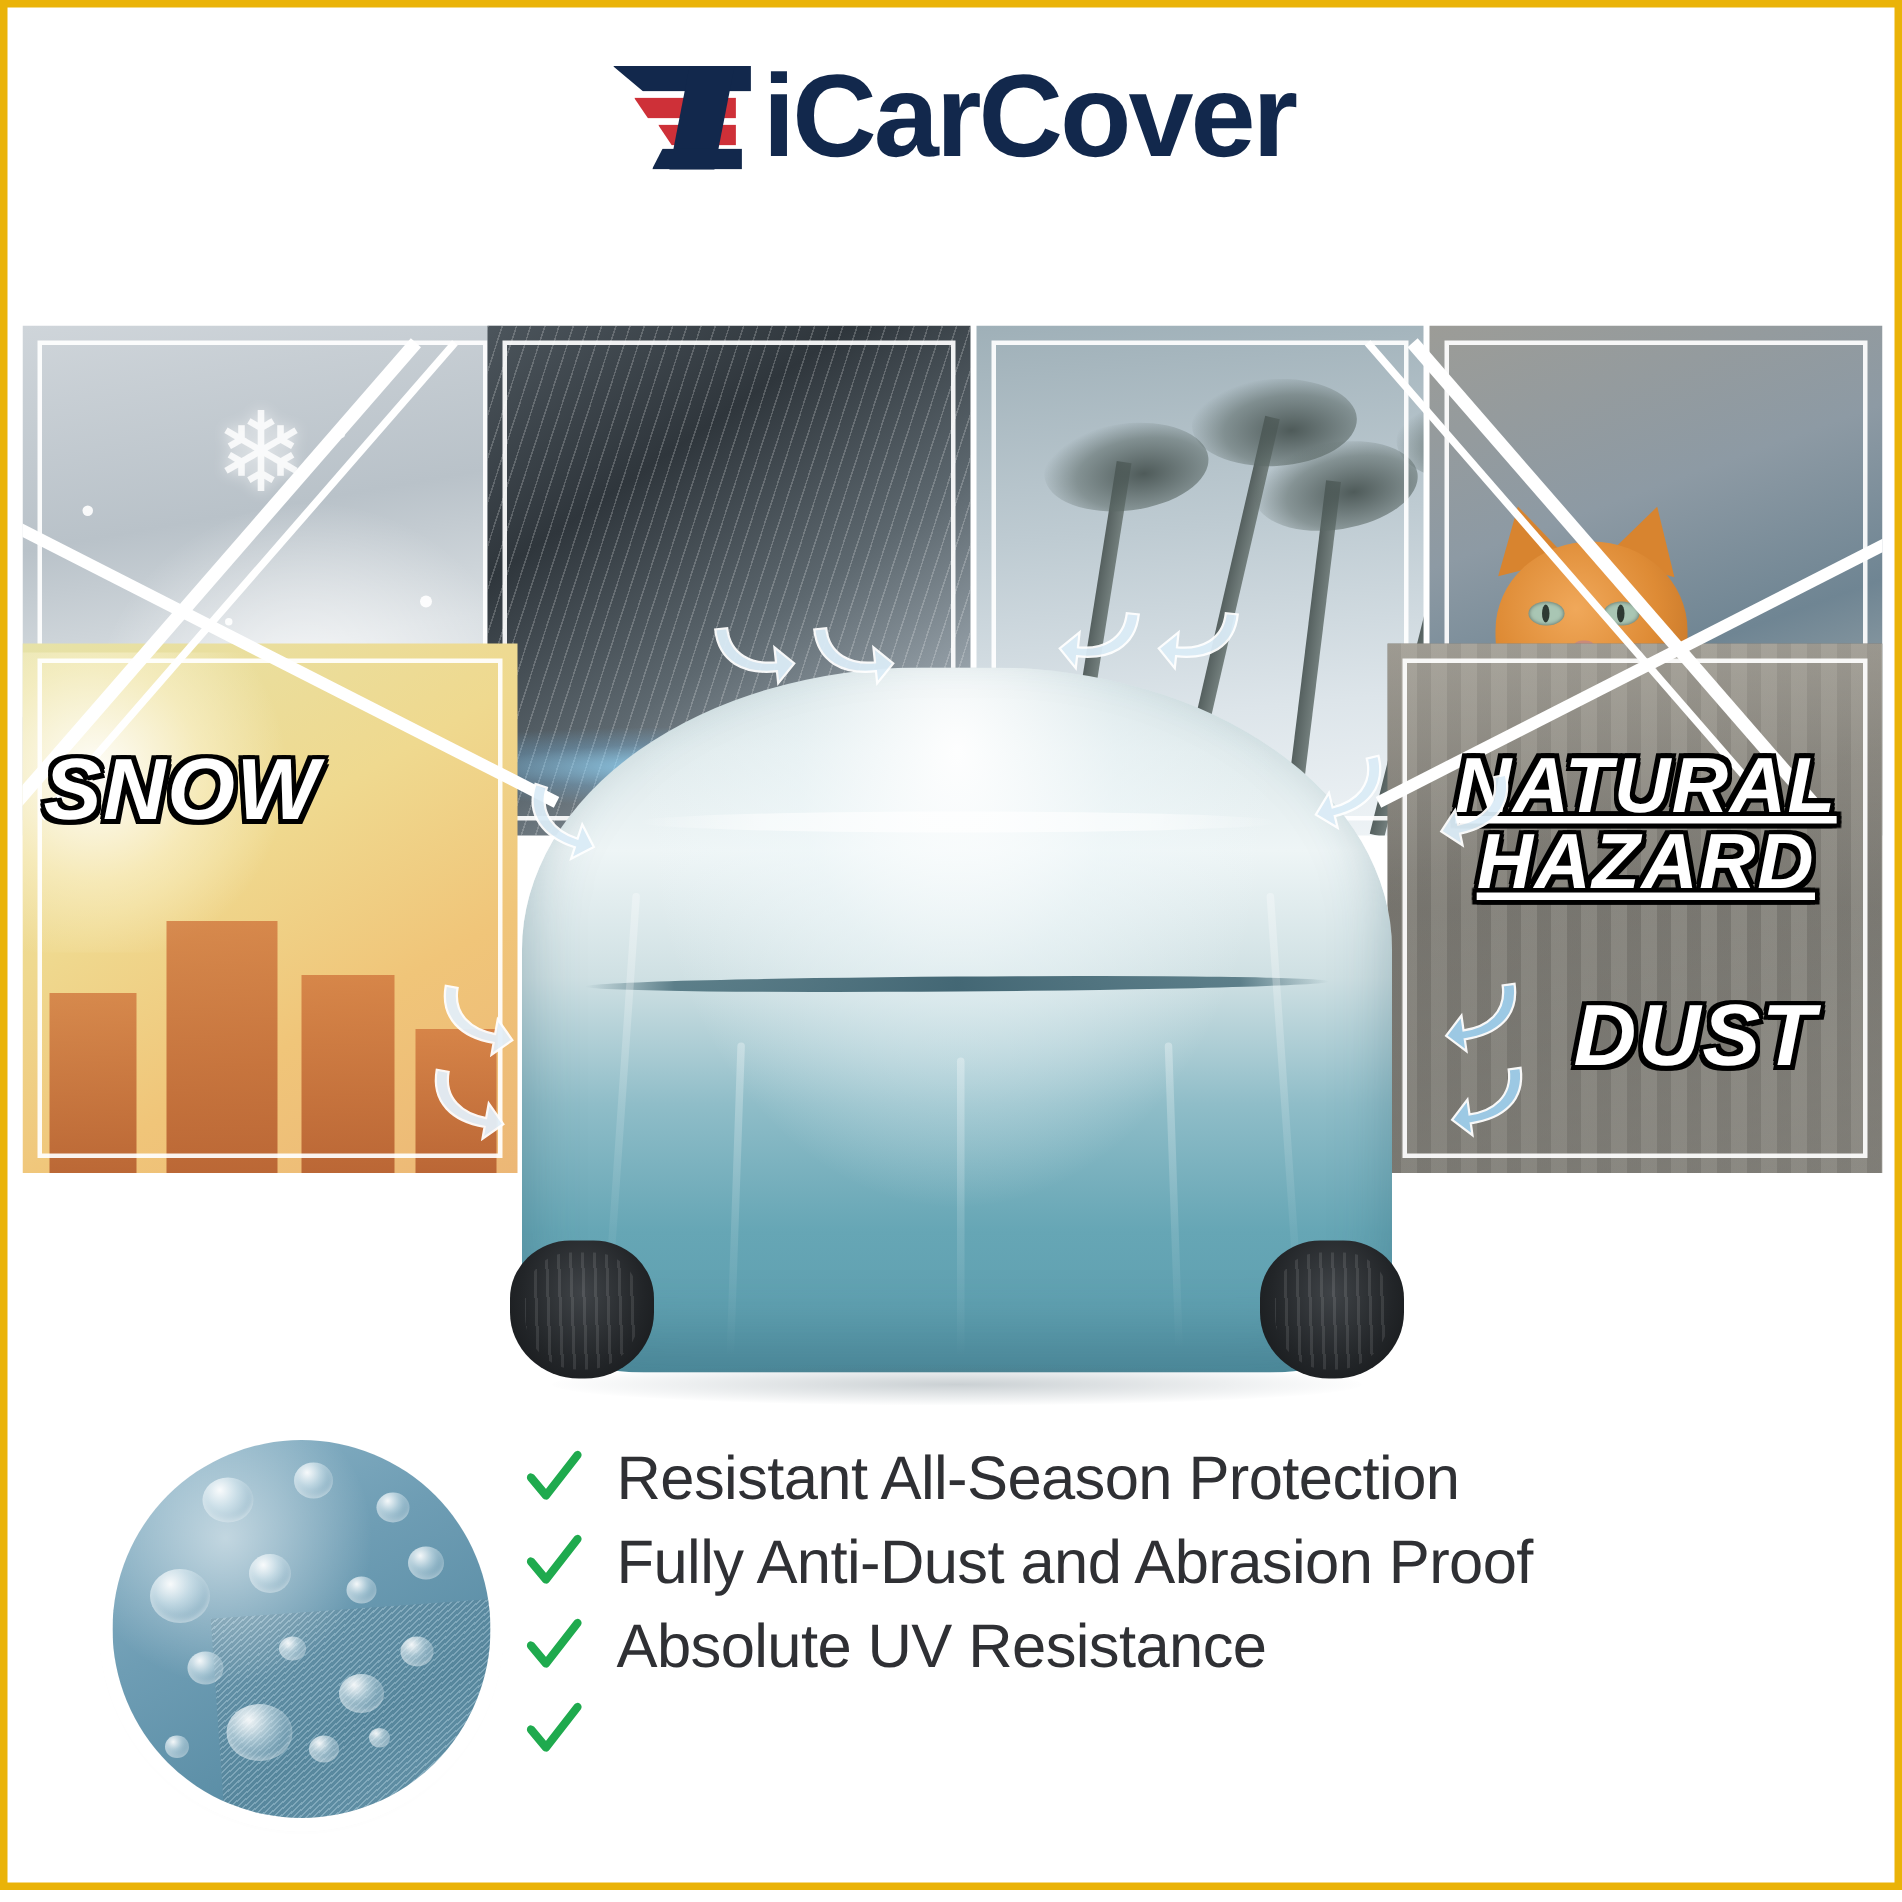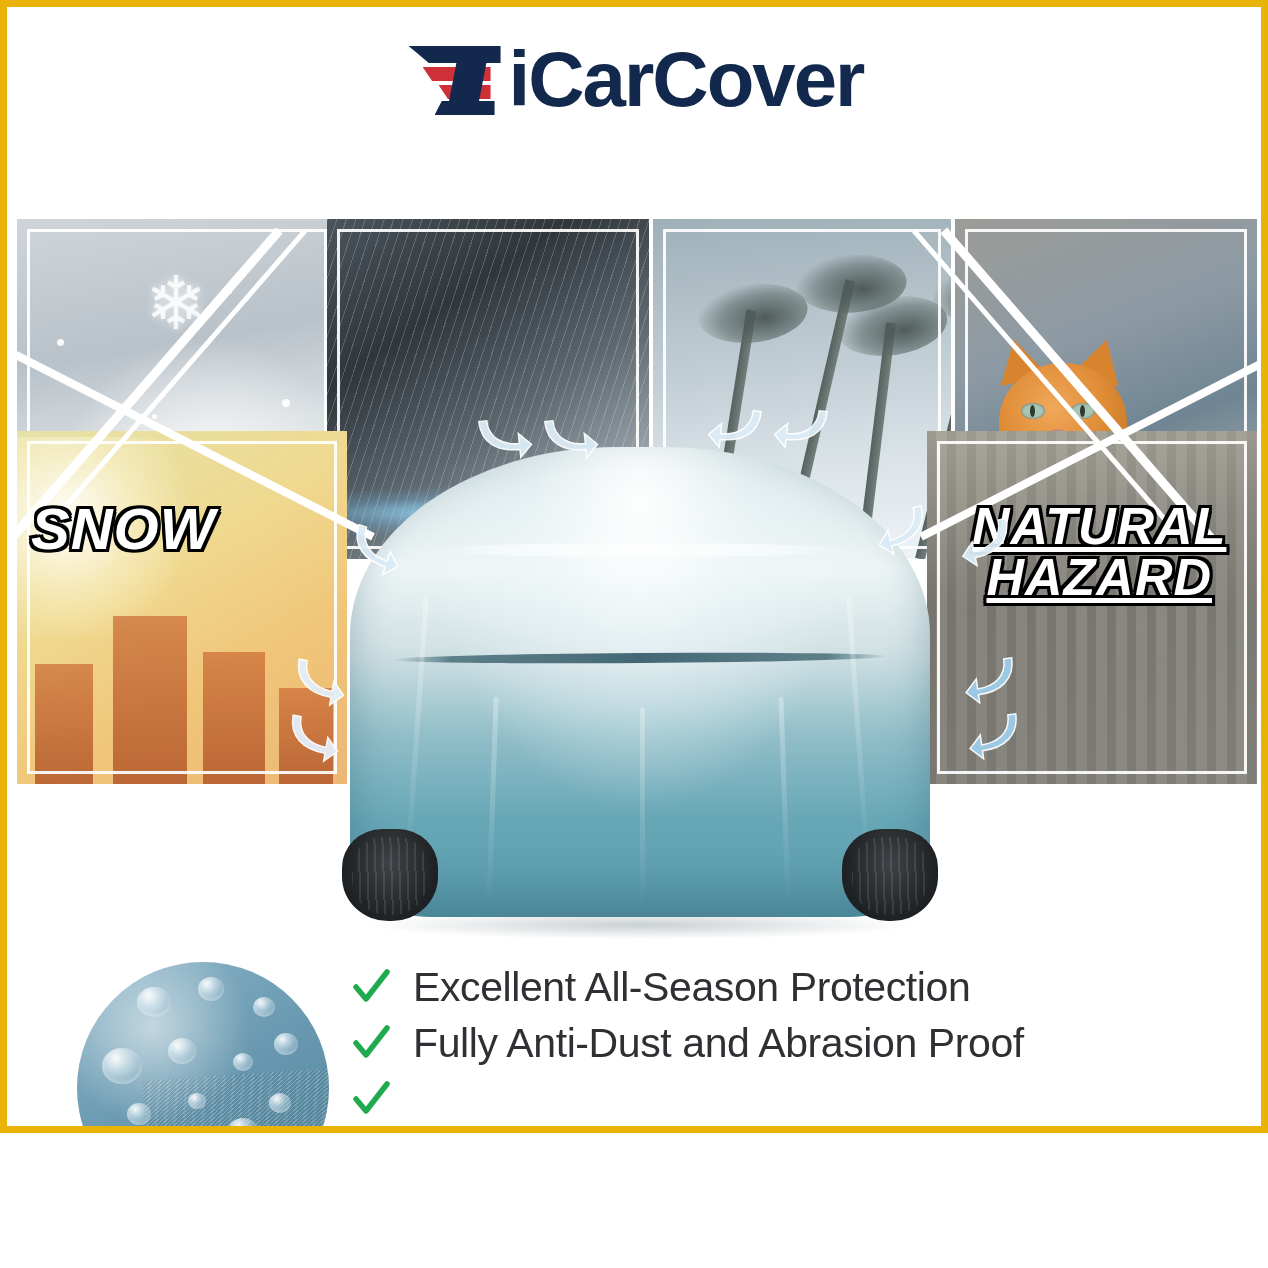"iCarCover" #page { border: 7px solid #eab308 -> 5px solid #eab308; height: 1133px -> 1260px }
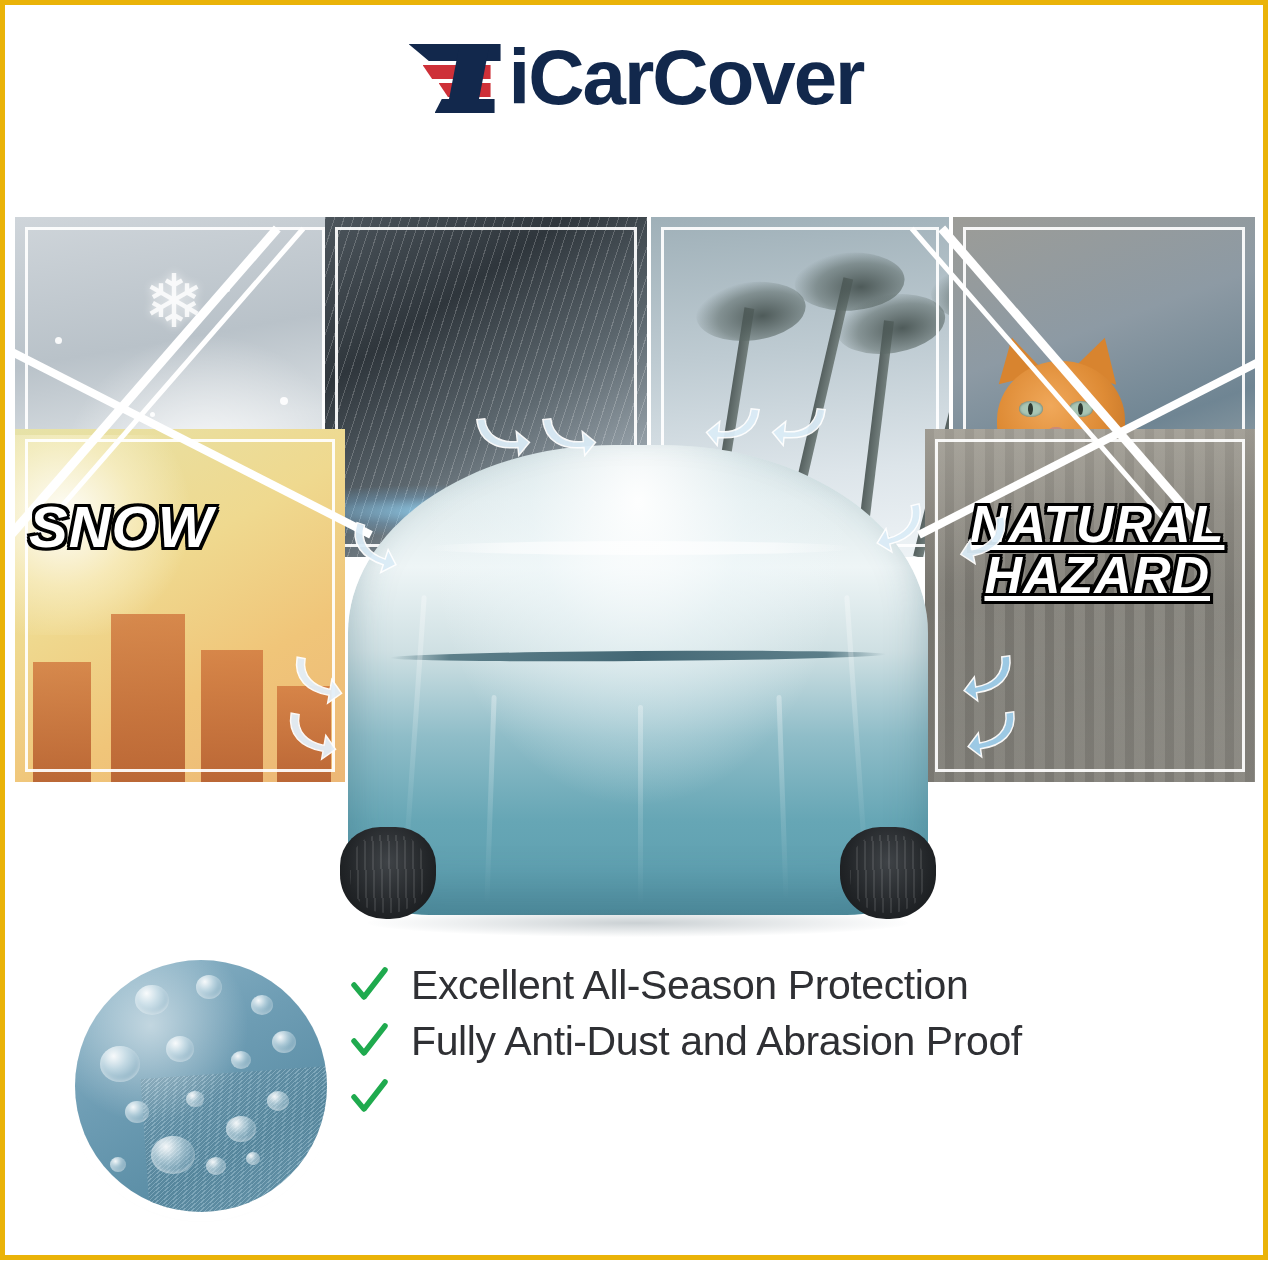"DUST" div.haz-label { html: none -> <div>DUST</div> }
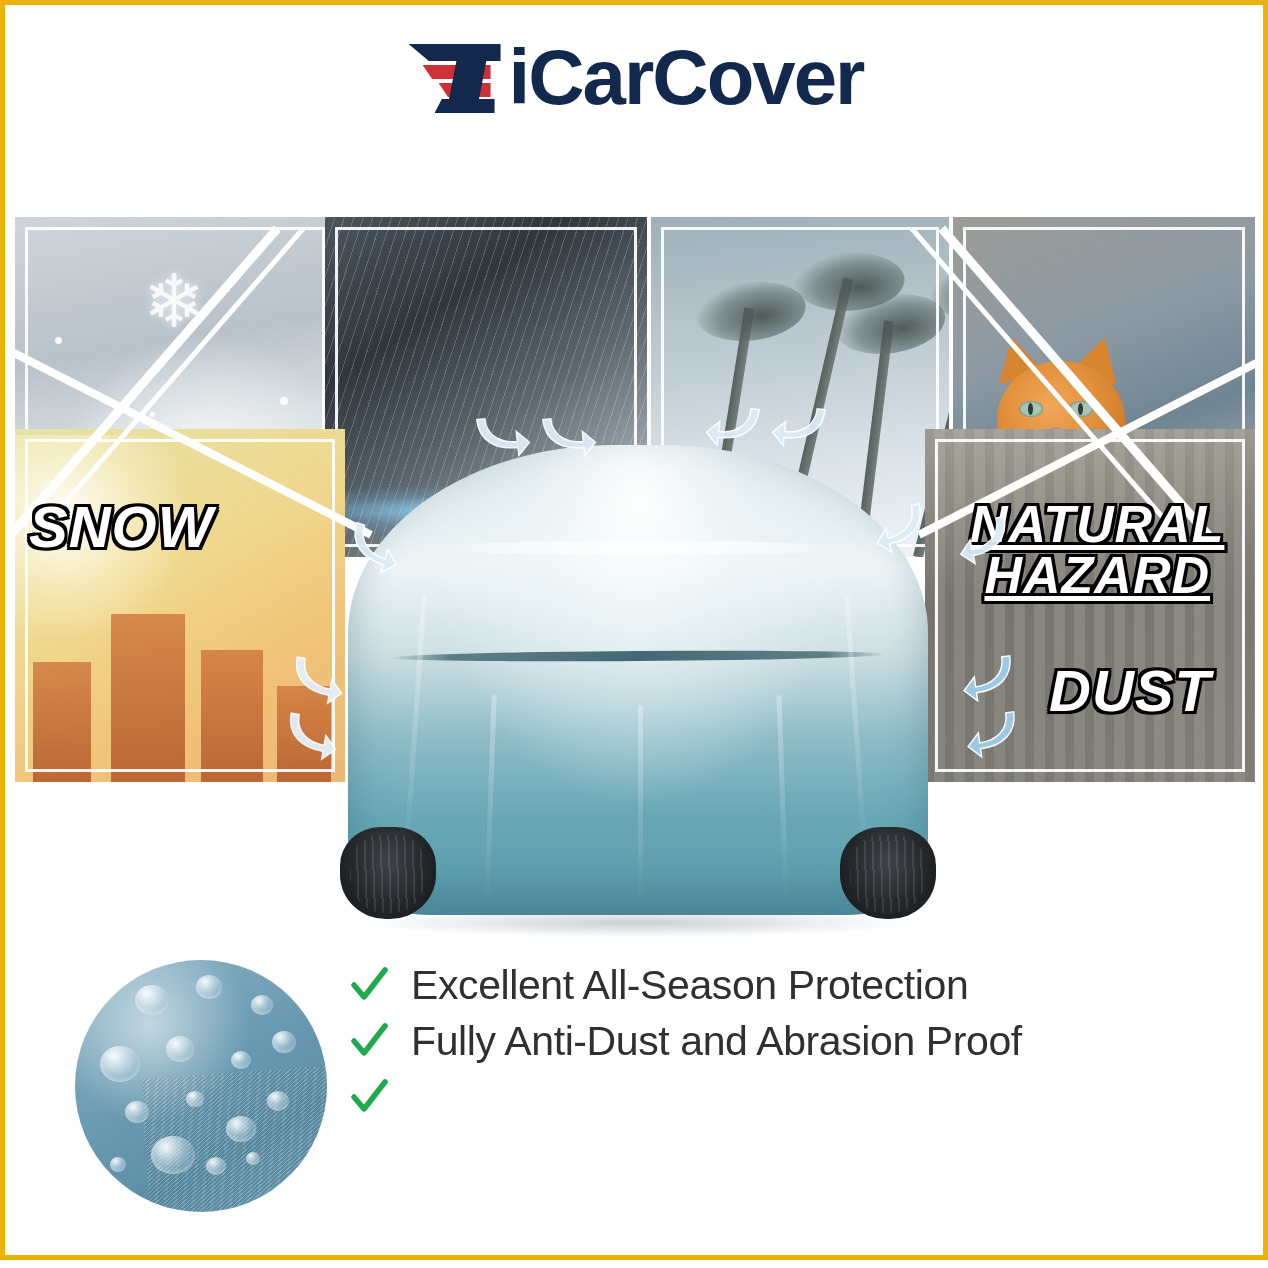"Excellent All-Season Protection" span.feature-text { text: Excellent -> Resistant }
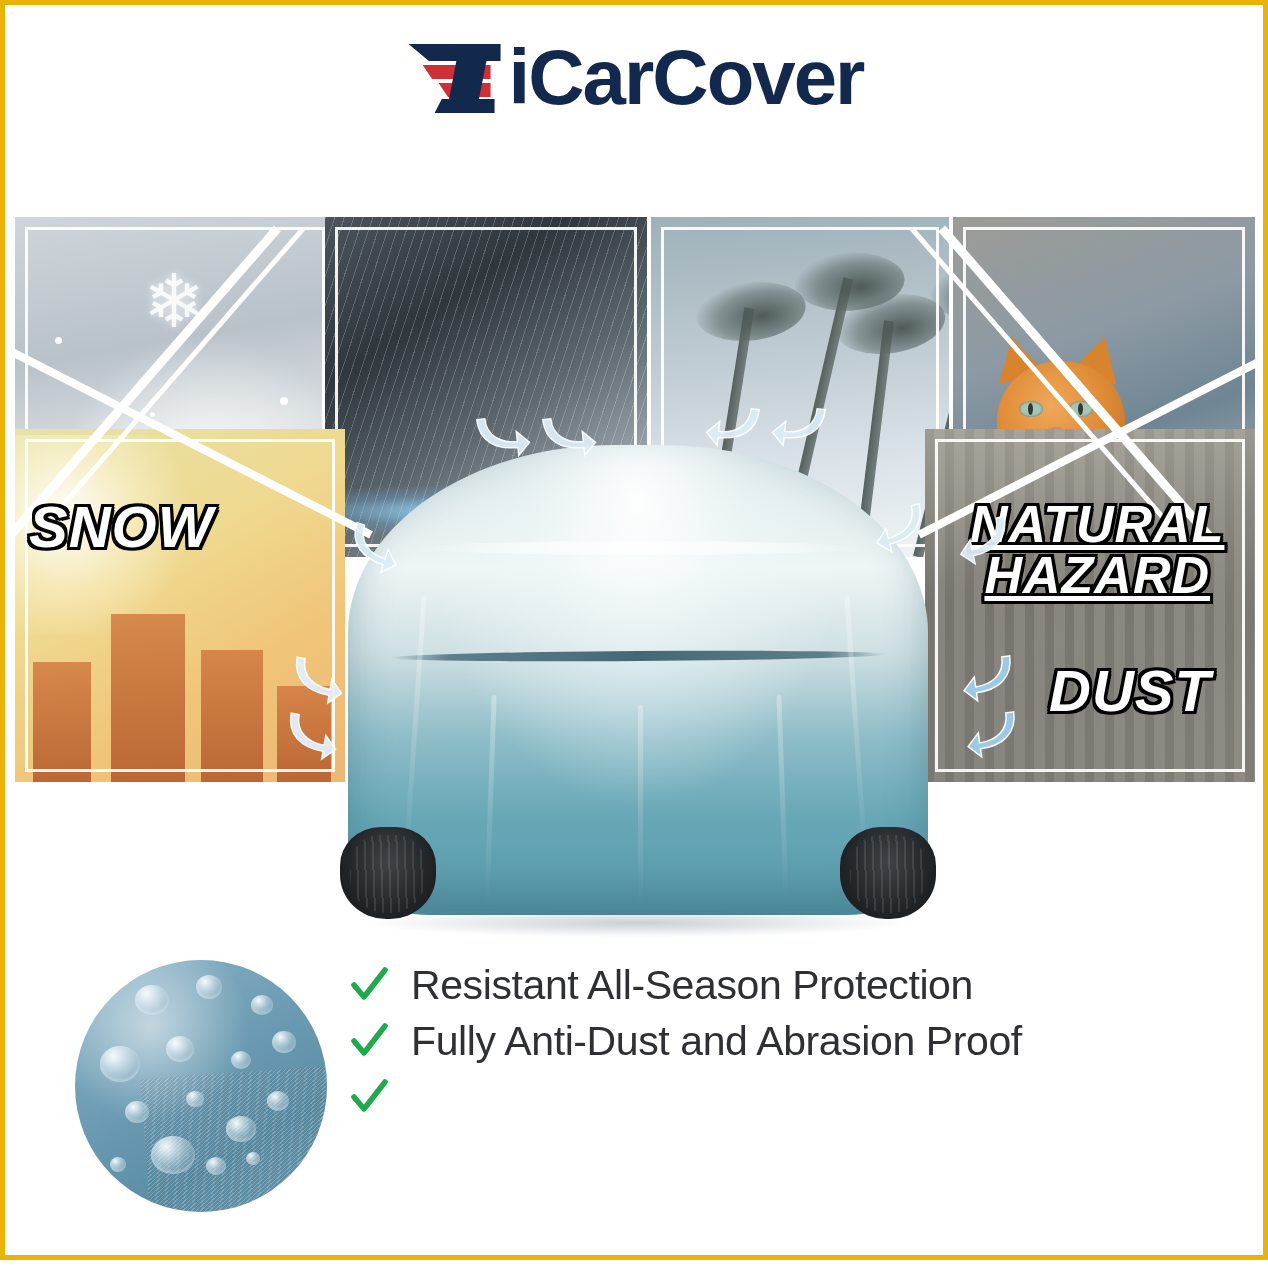"Absolute UV Resistance" div.feature-row { html: none -> <div> <span> <svg> <path></path> </svg> </span> <span>Absolute UV Resistance</span> </div> }
